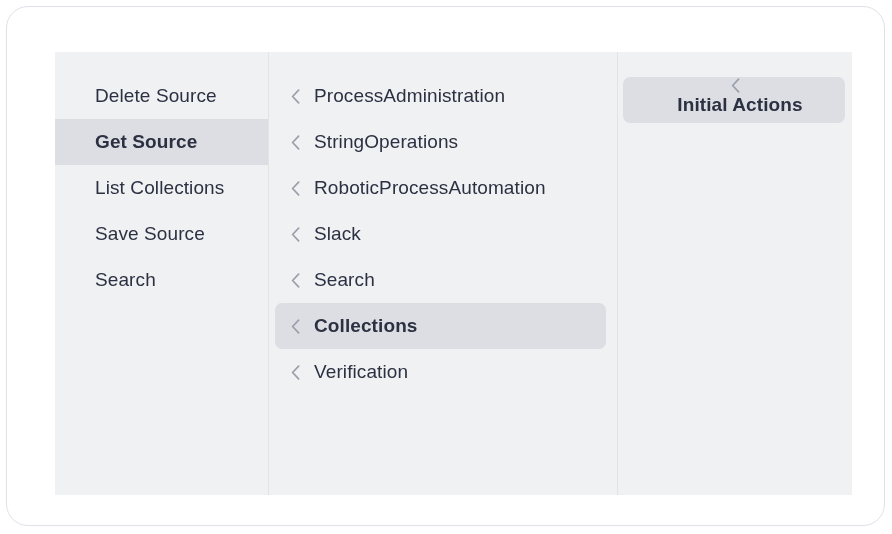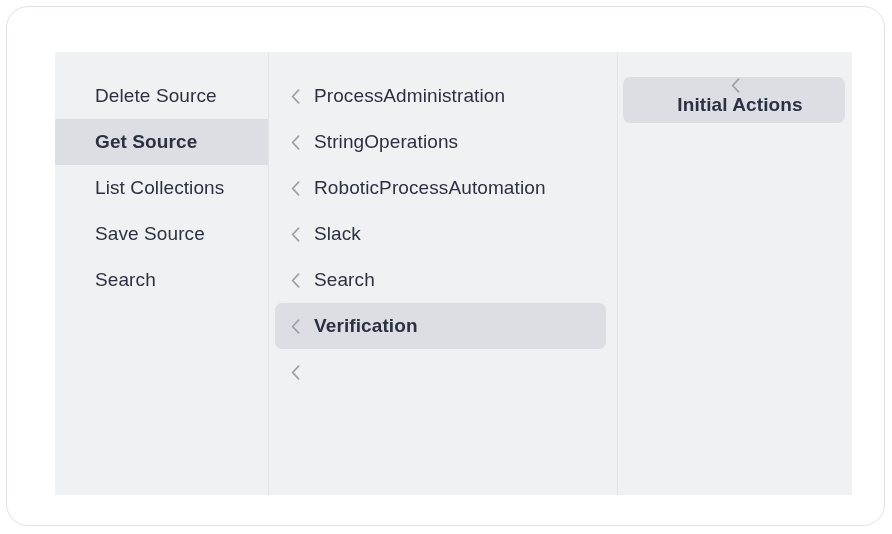"Verification" span.label { text: Verification -> Collections }
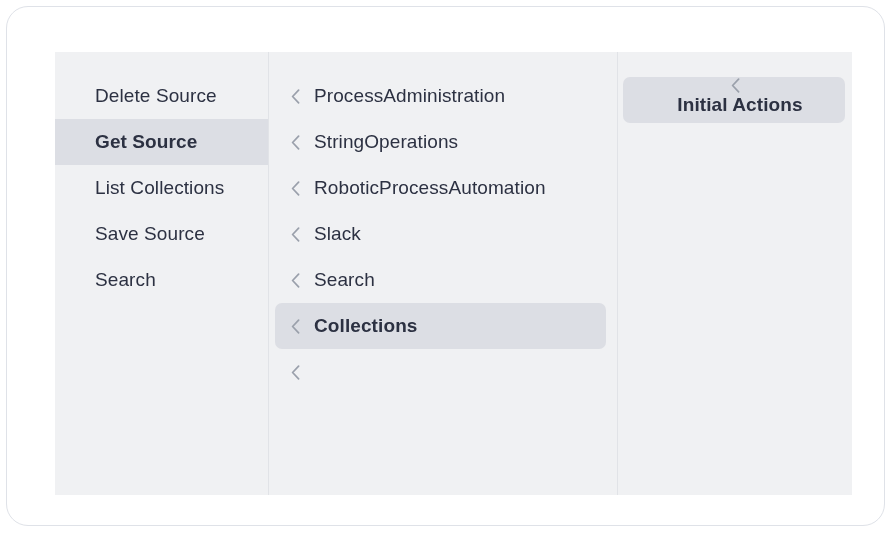"Verification" span.label { html: none -> <span>Verification</span> }
